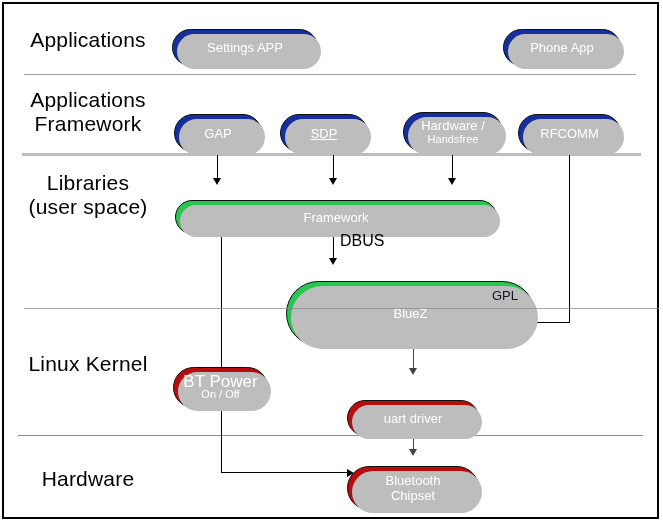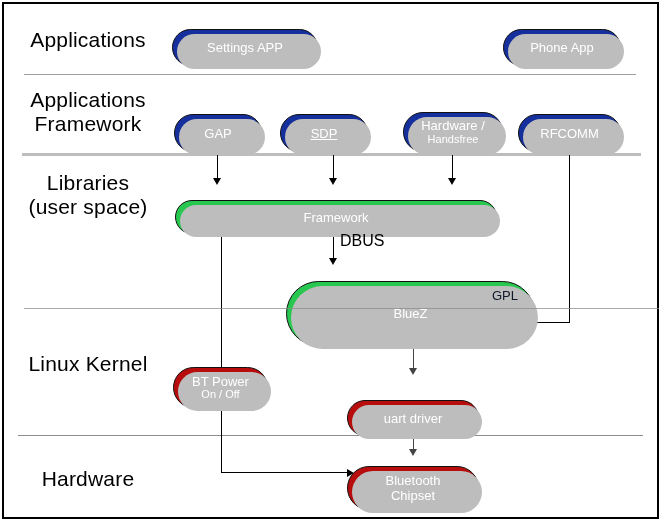"BT Power" .n-small { font-size: 13px -> 17px }
